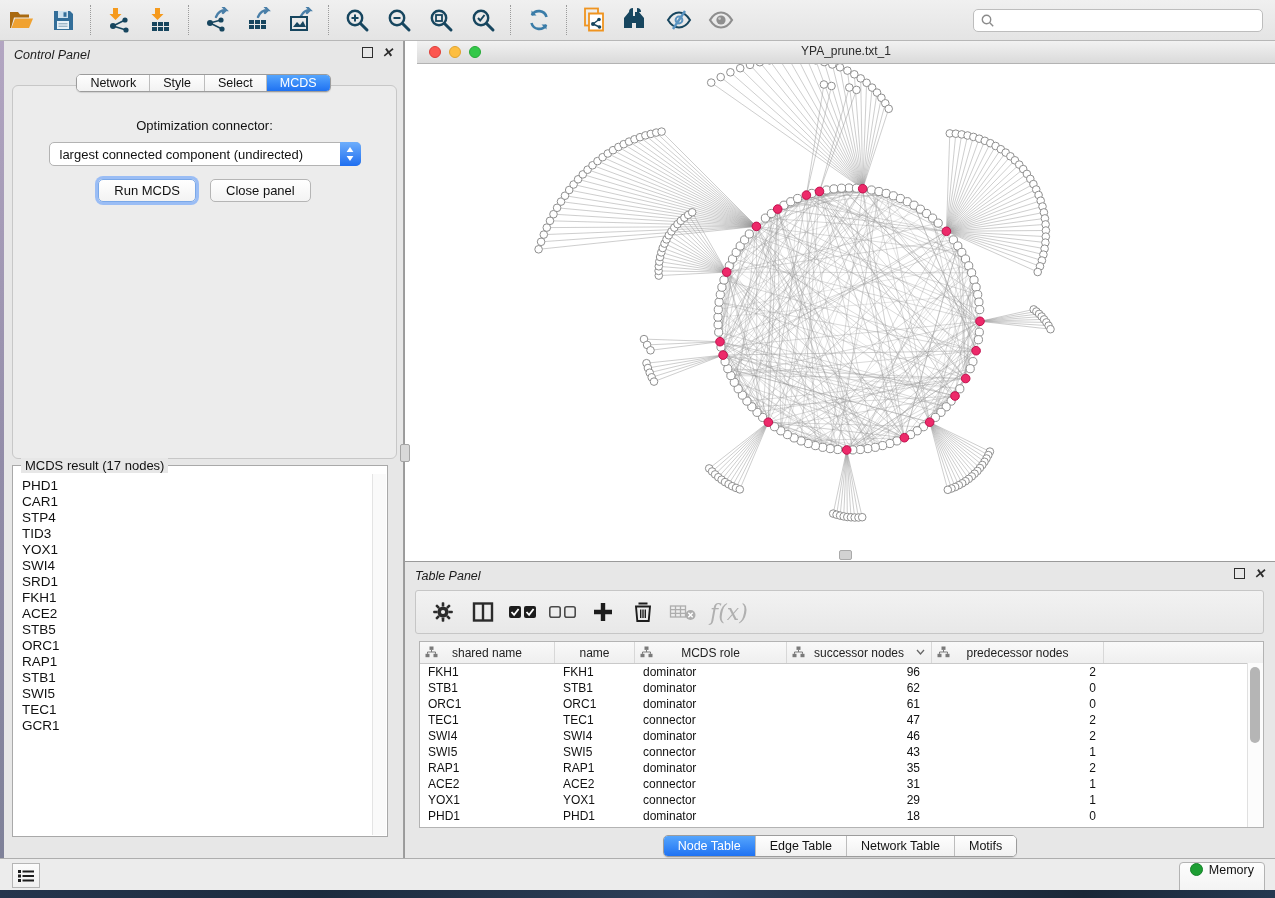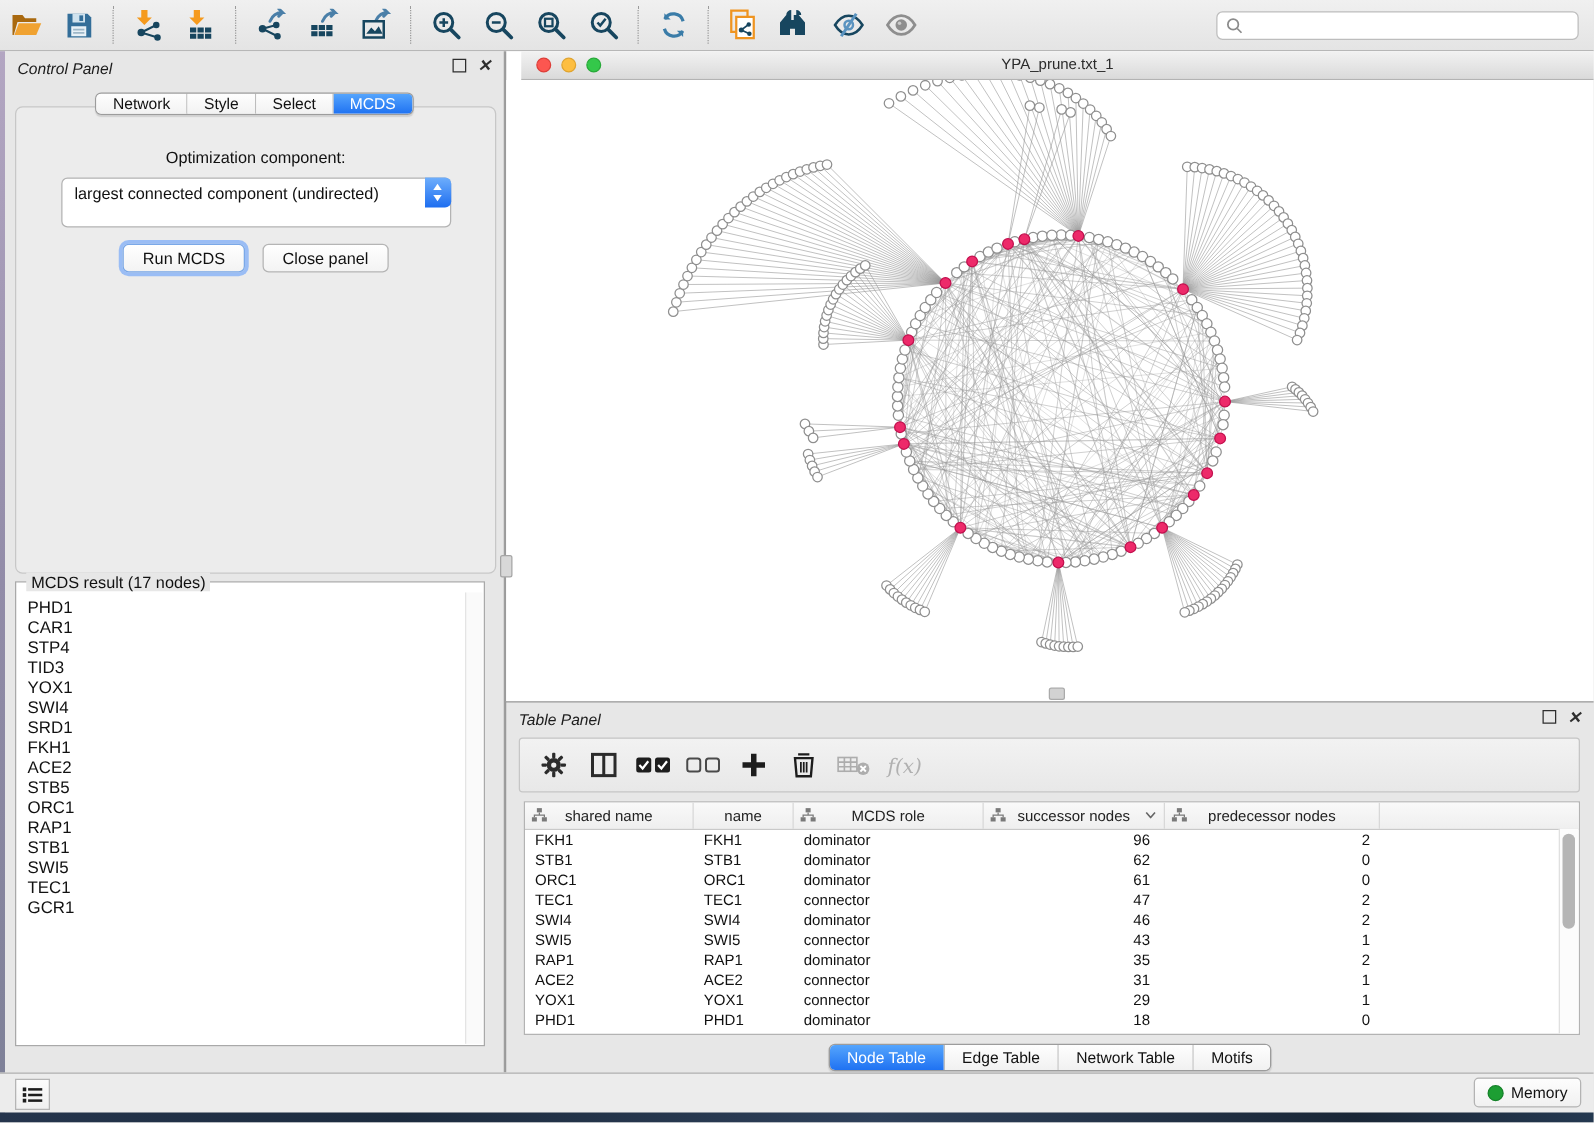"Optimization component:" div.opt-label { text: component -> connector }
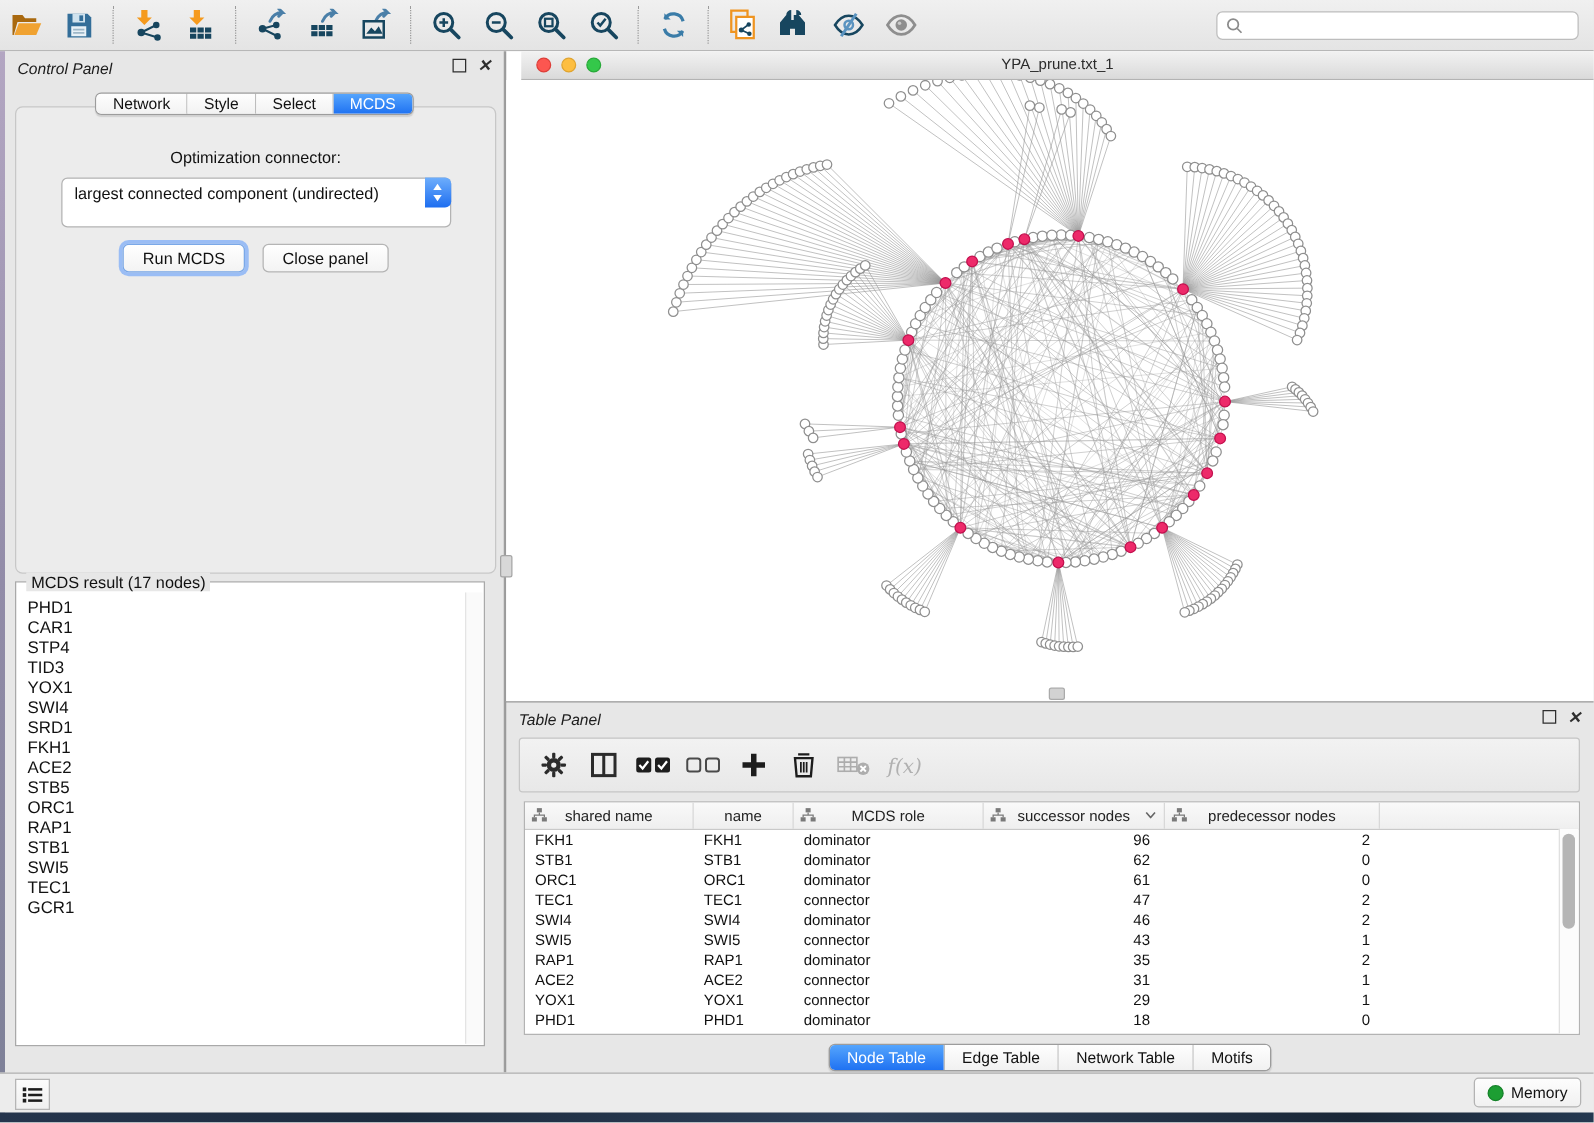"largest connected component (undirected)" .select-ctl { height: 40px -> 24px }
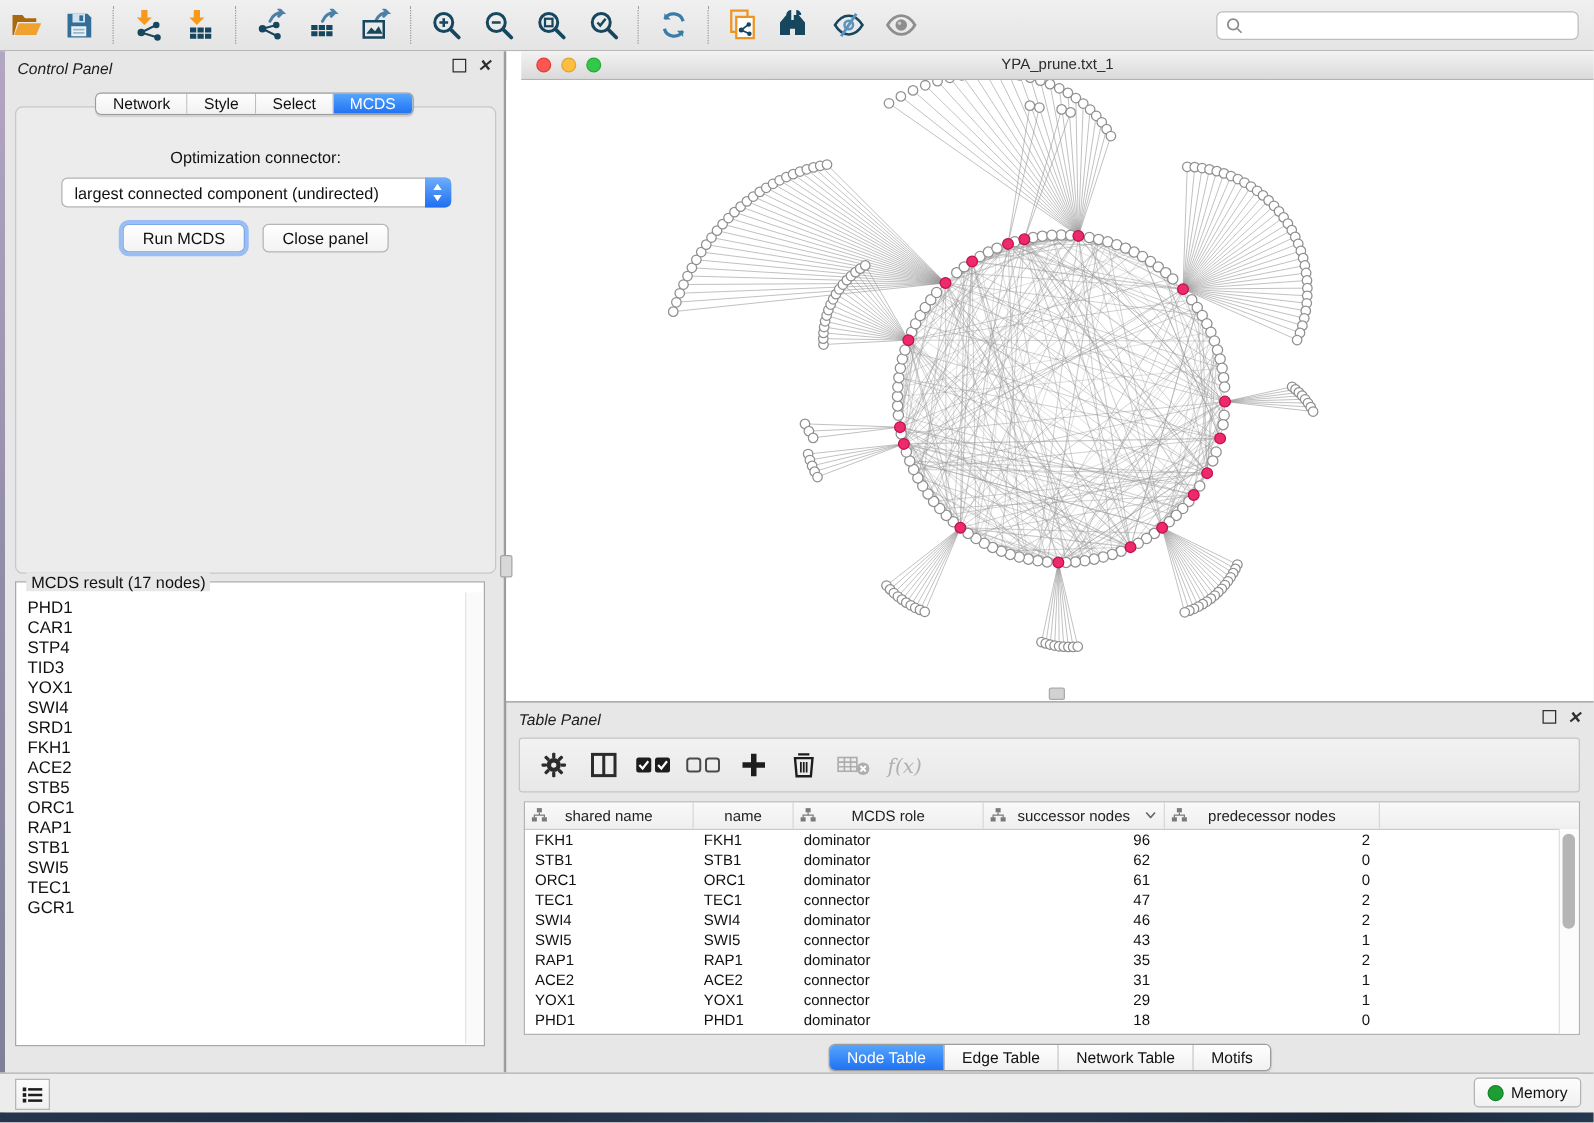"f(x)" .fx-label { font-size: 16px -> 22px }
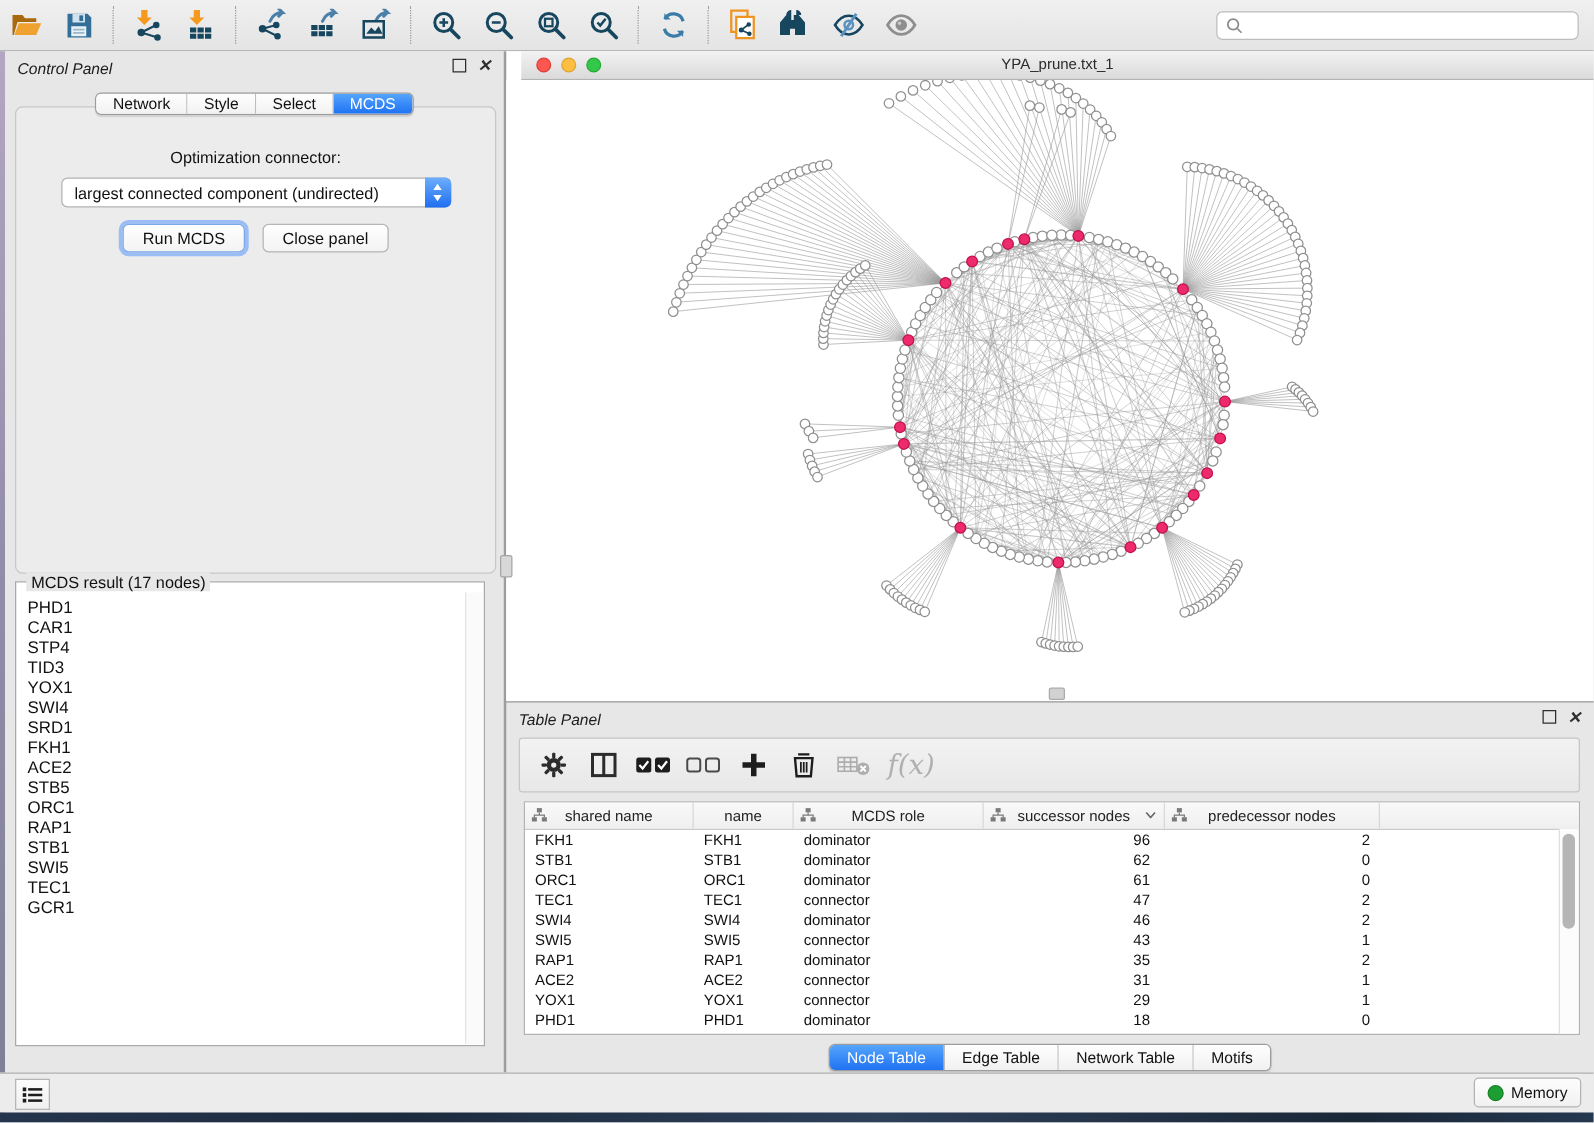"Memory" .memory-btn { align-items: center -> none; height: 24px -> 36px }
